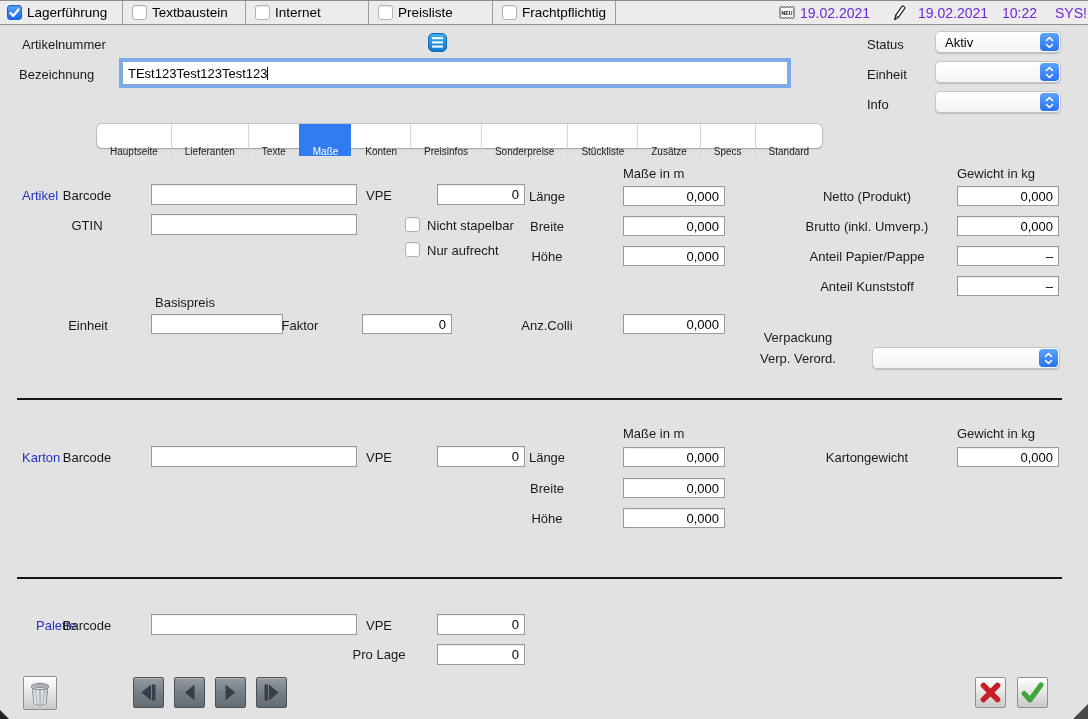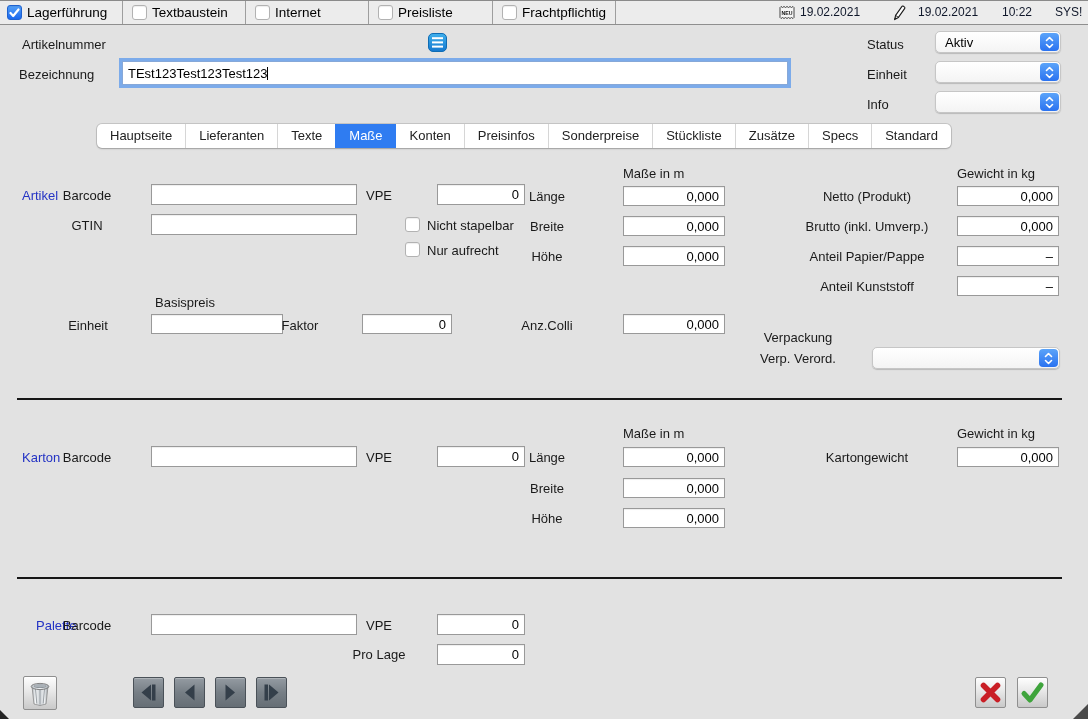"19.02.2021" .tdate { color: #0f172a -> #6d28d9; font-size: 12px -> 14px }
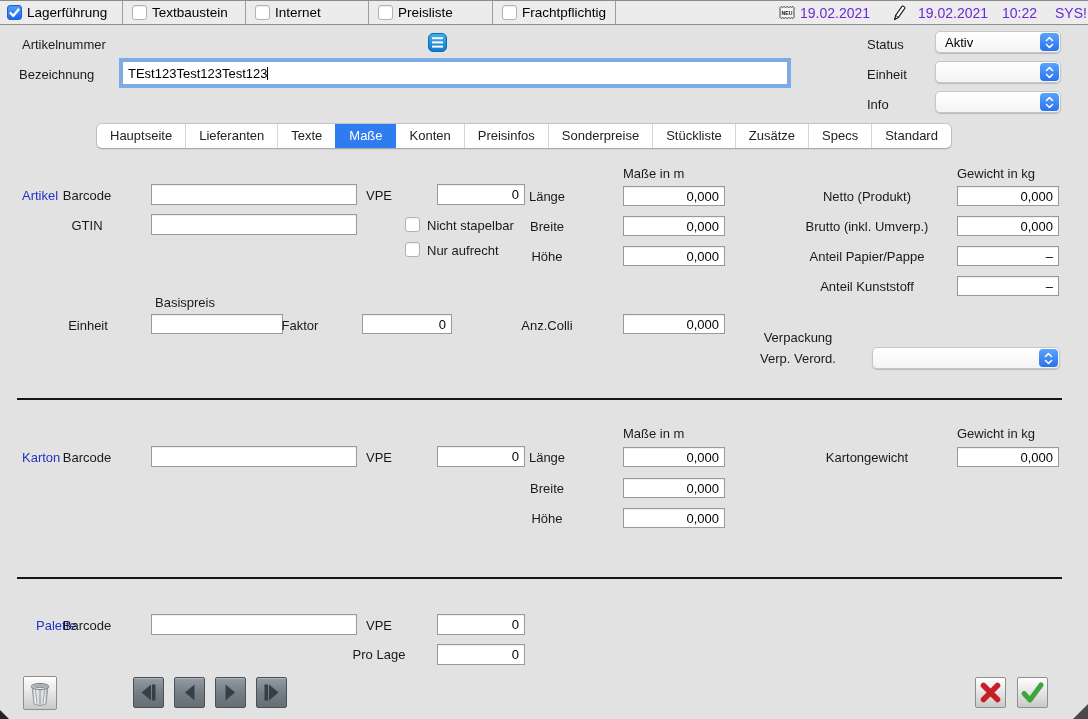"Hauptseite" .tab { font-size: 13px -> 10px; padding: 0 13px -> 16px 13px }
